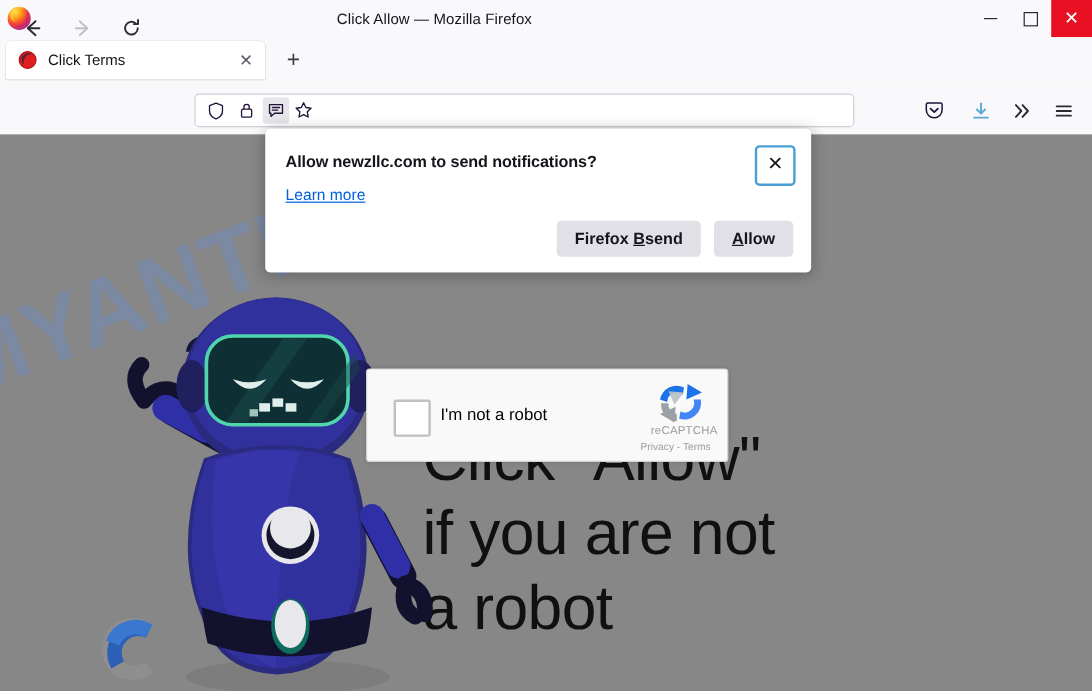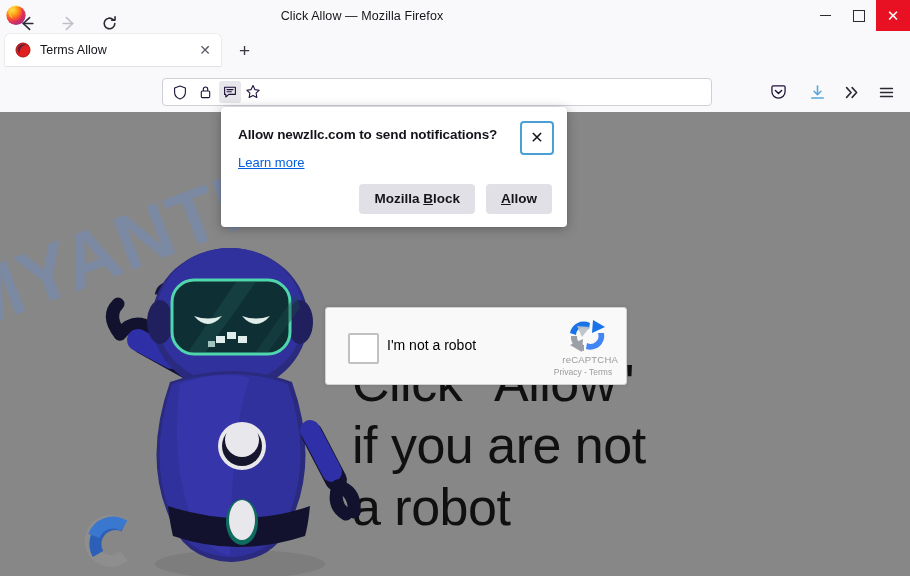"Terms Allow" span.tlabel { text: Terms Allow -> Click Terms }
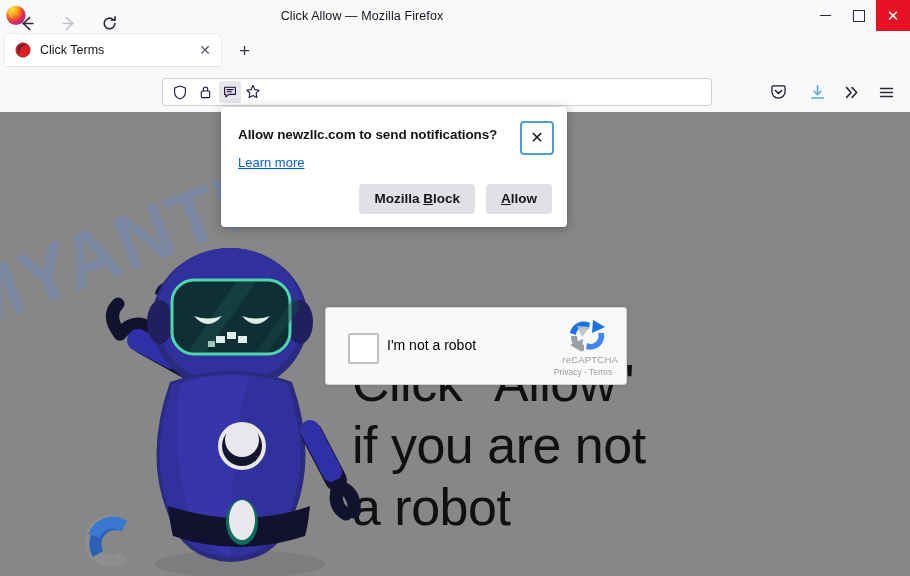"Allow newzllc.com to send notifications?" .notif-dialog { width: 346px -> 455px }
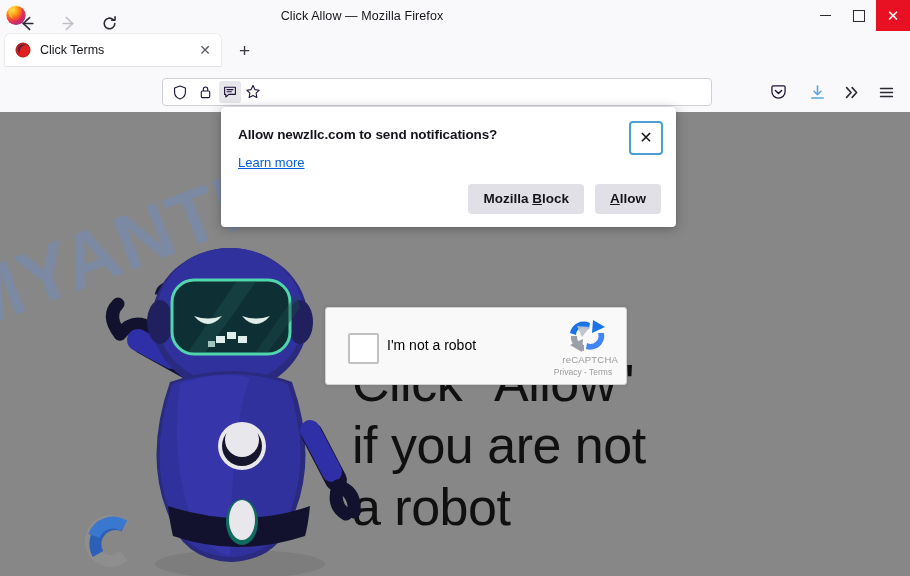"Mozilla" span { text: Mozilla -> Firefox }
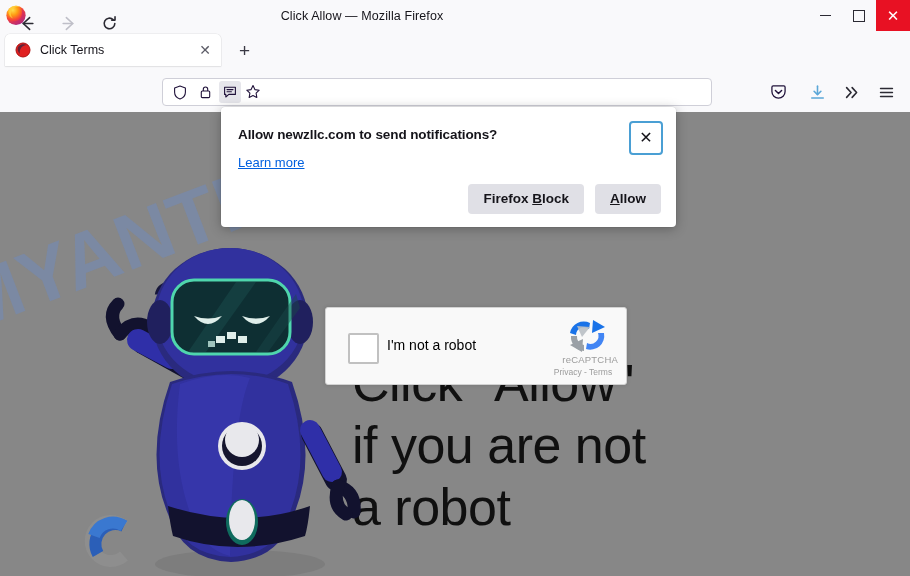"lock" span { text: lock -> send }
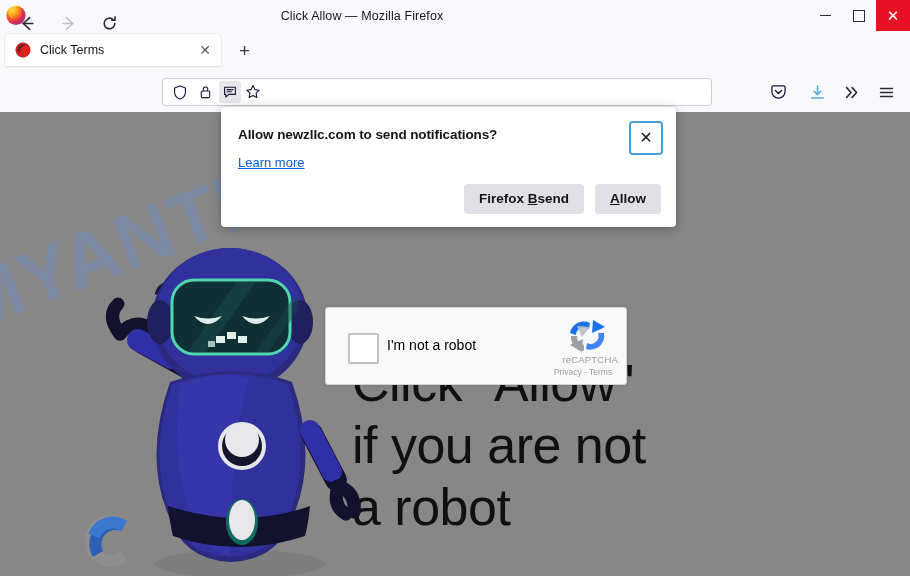"I'm not a robot" .recaptcha { margin-left: 20px -> none }
